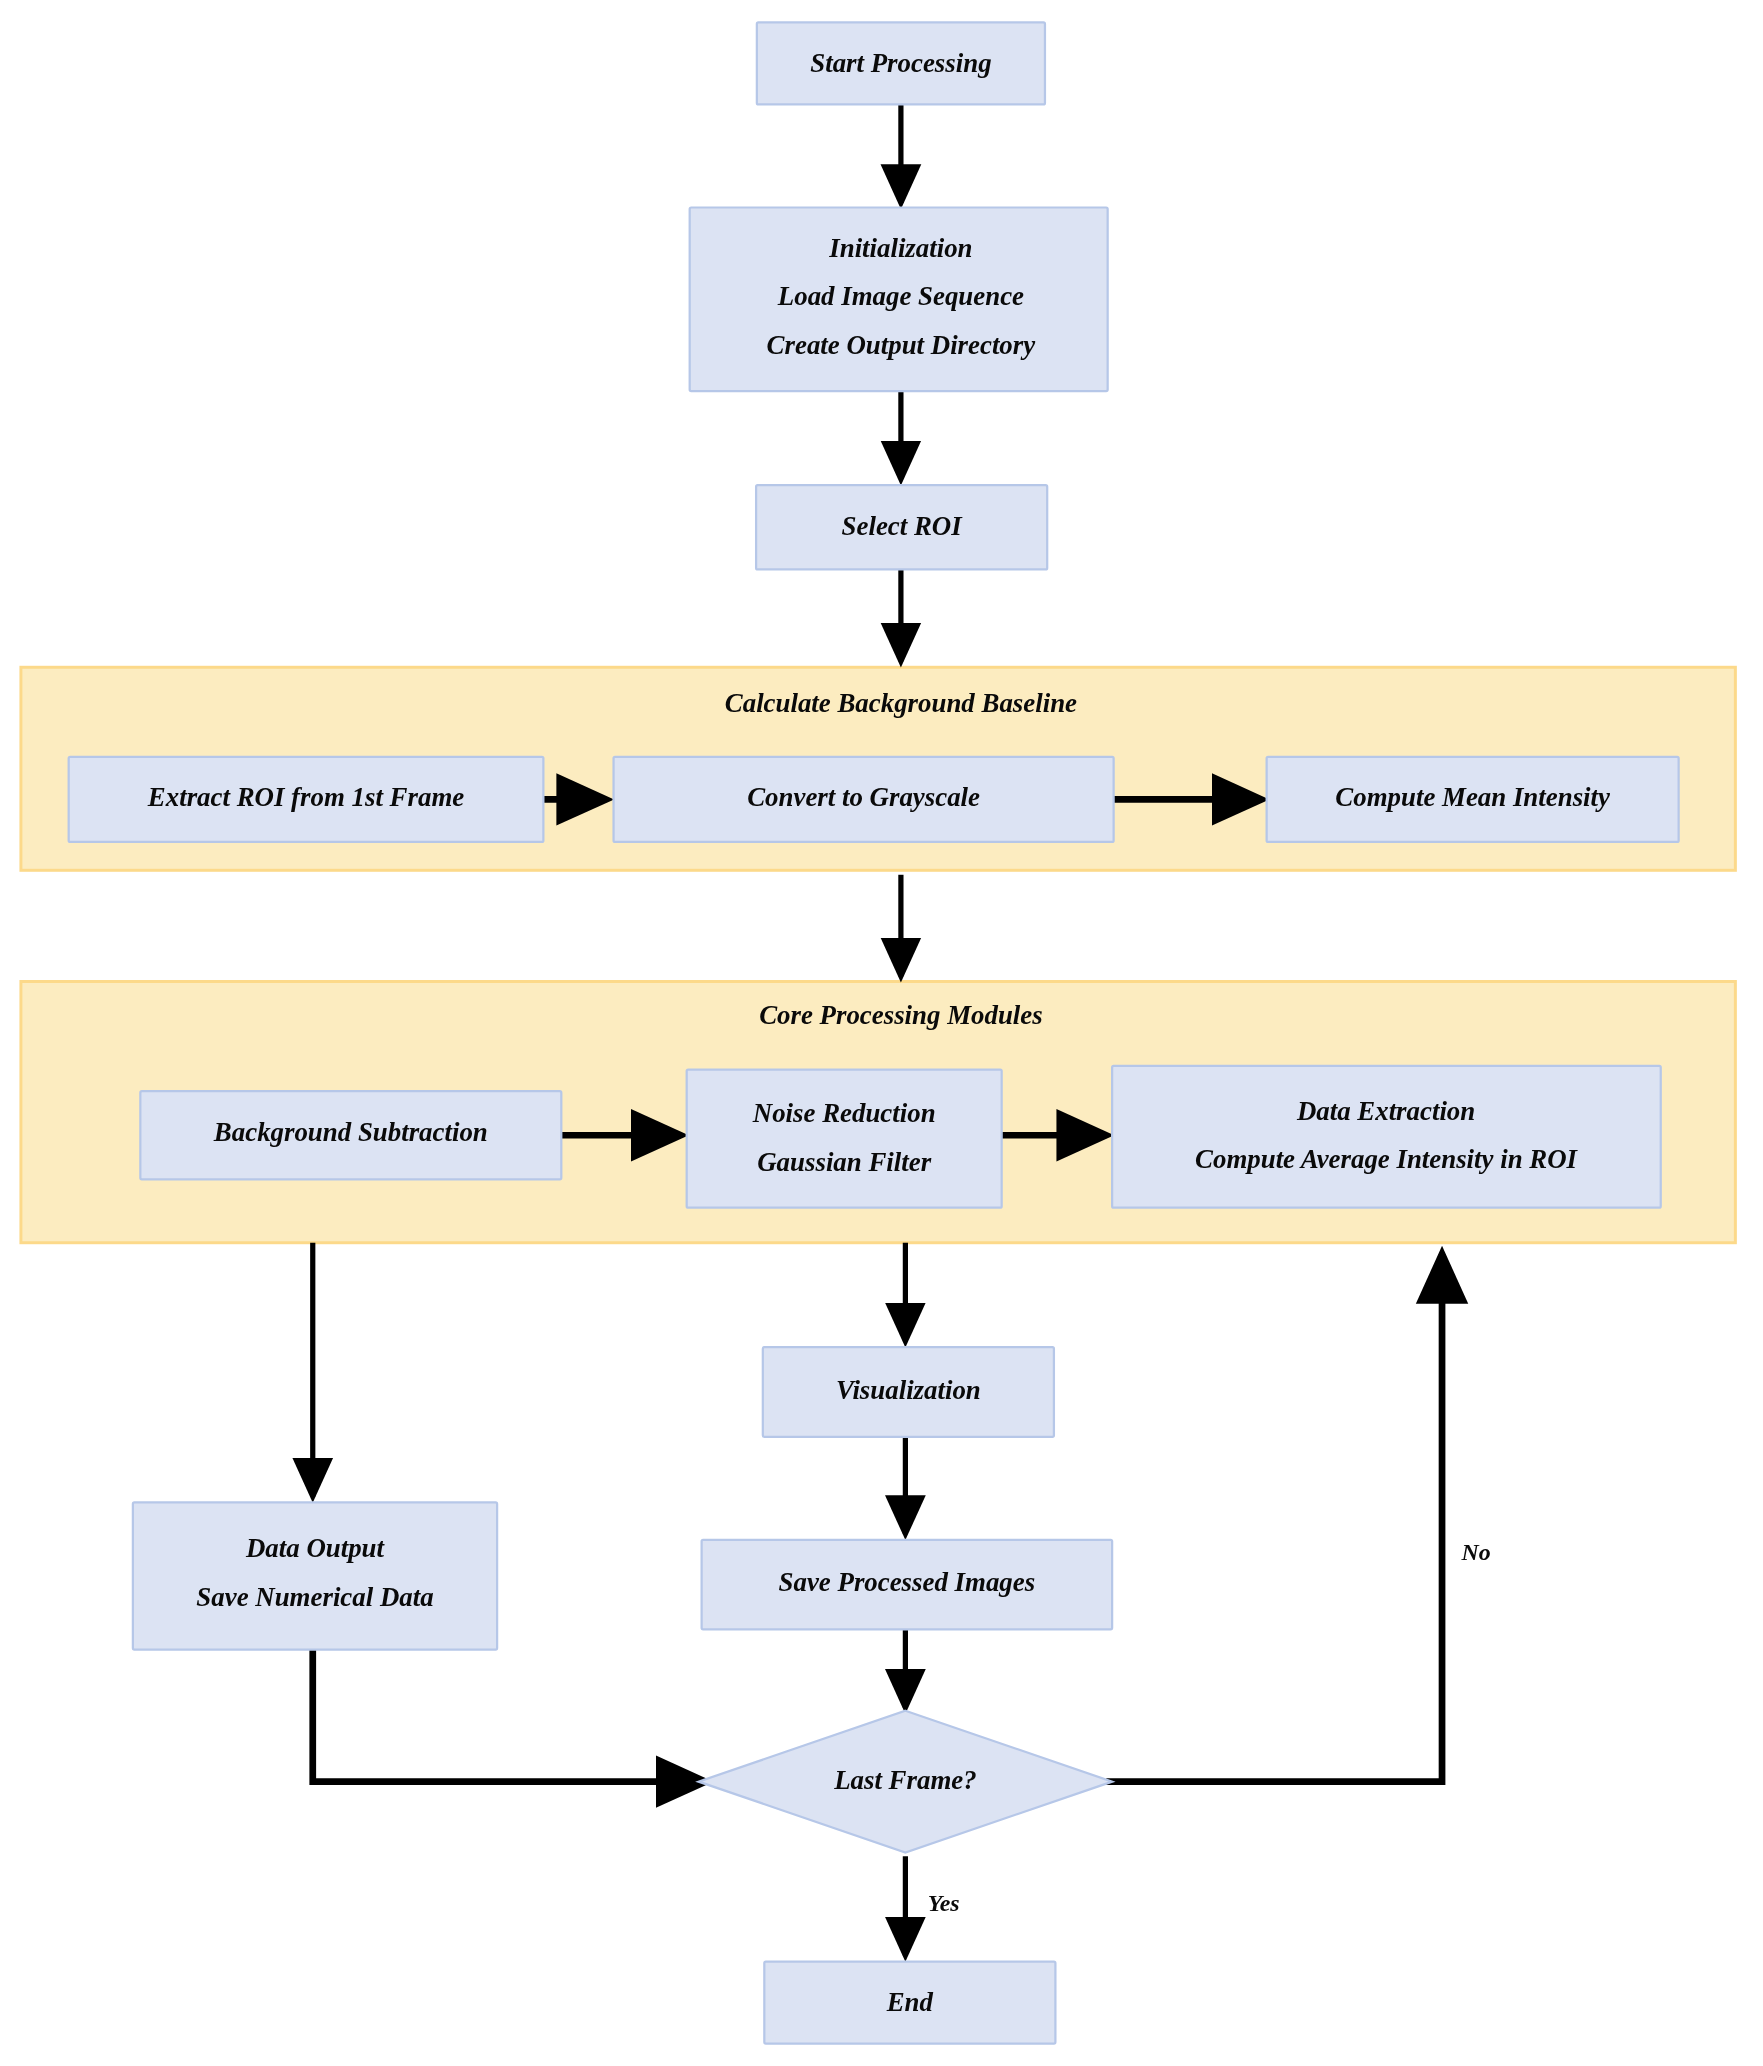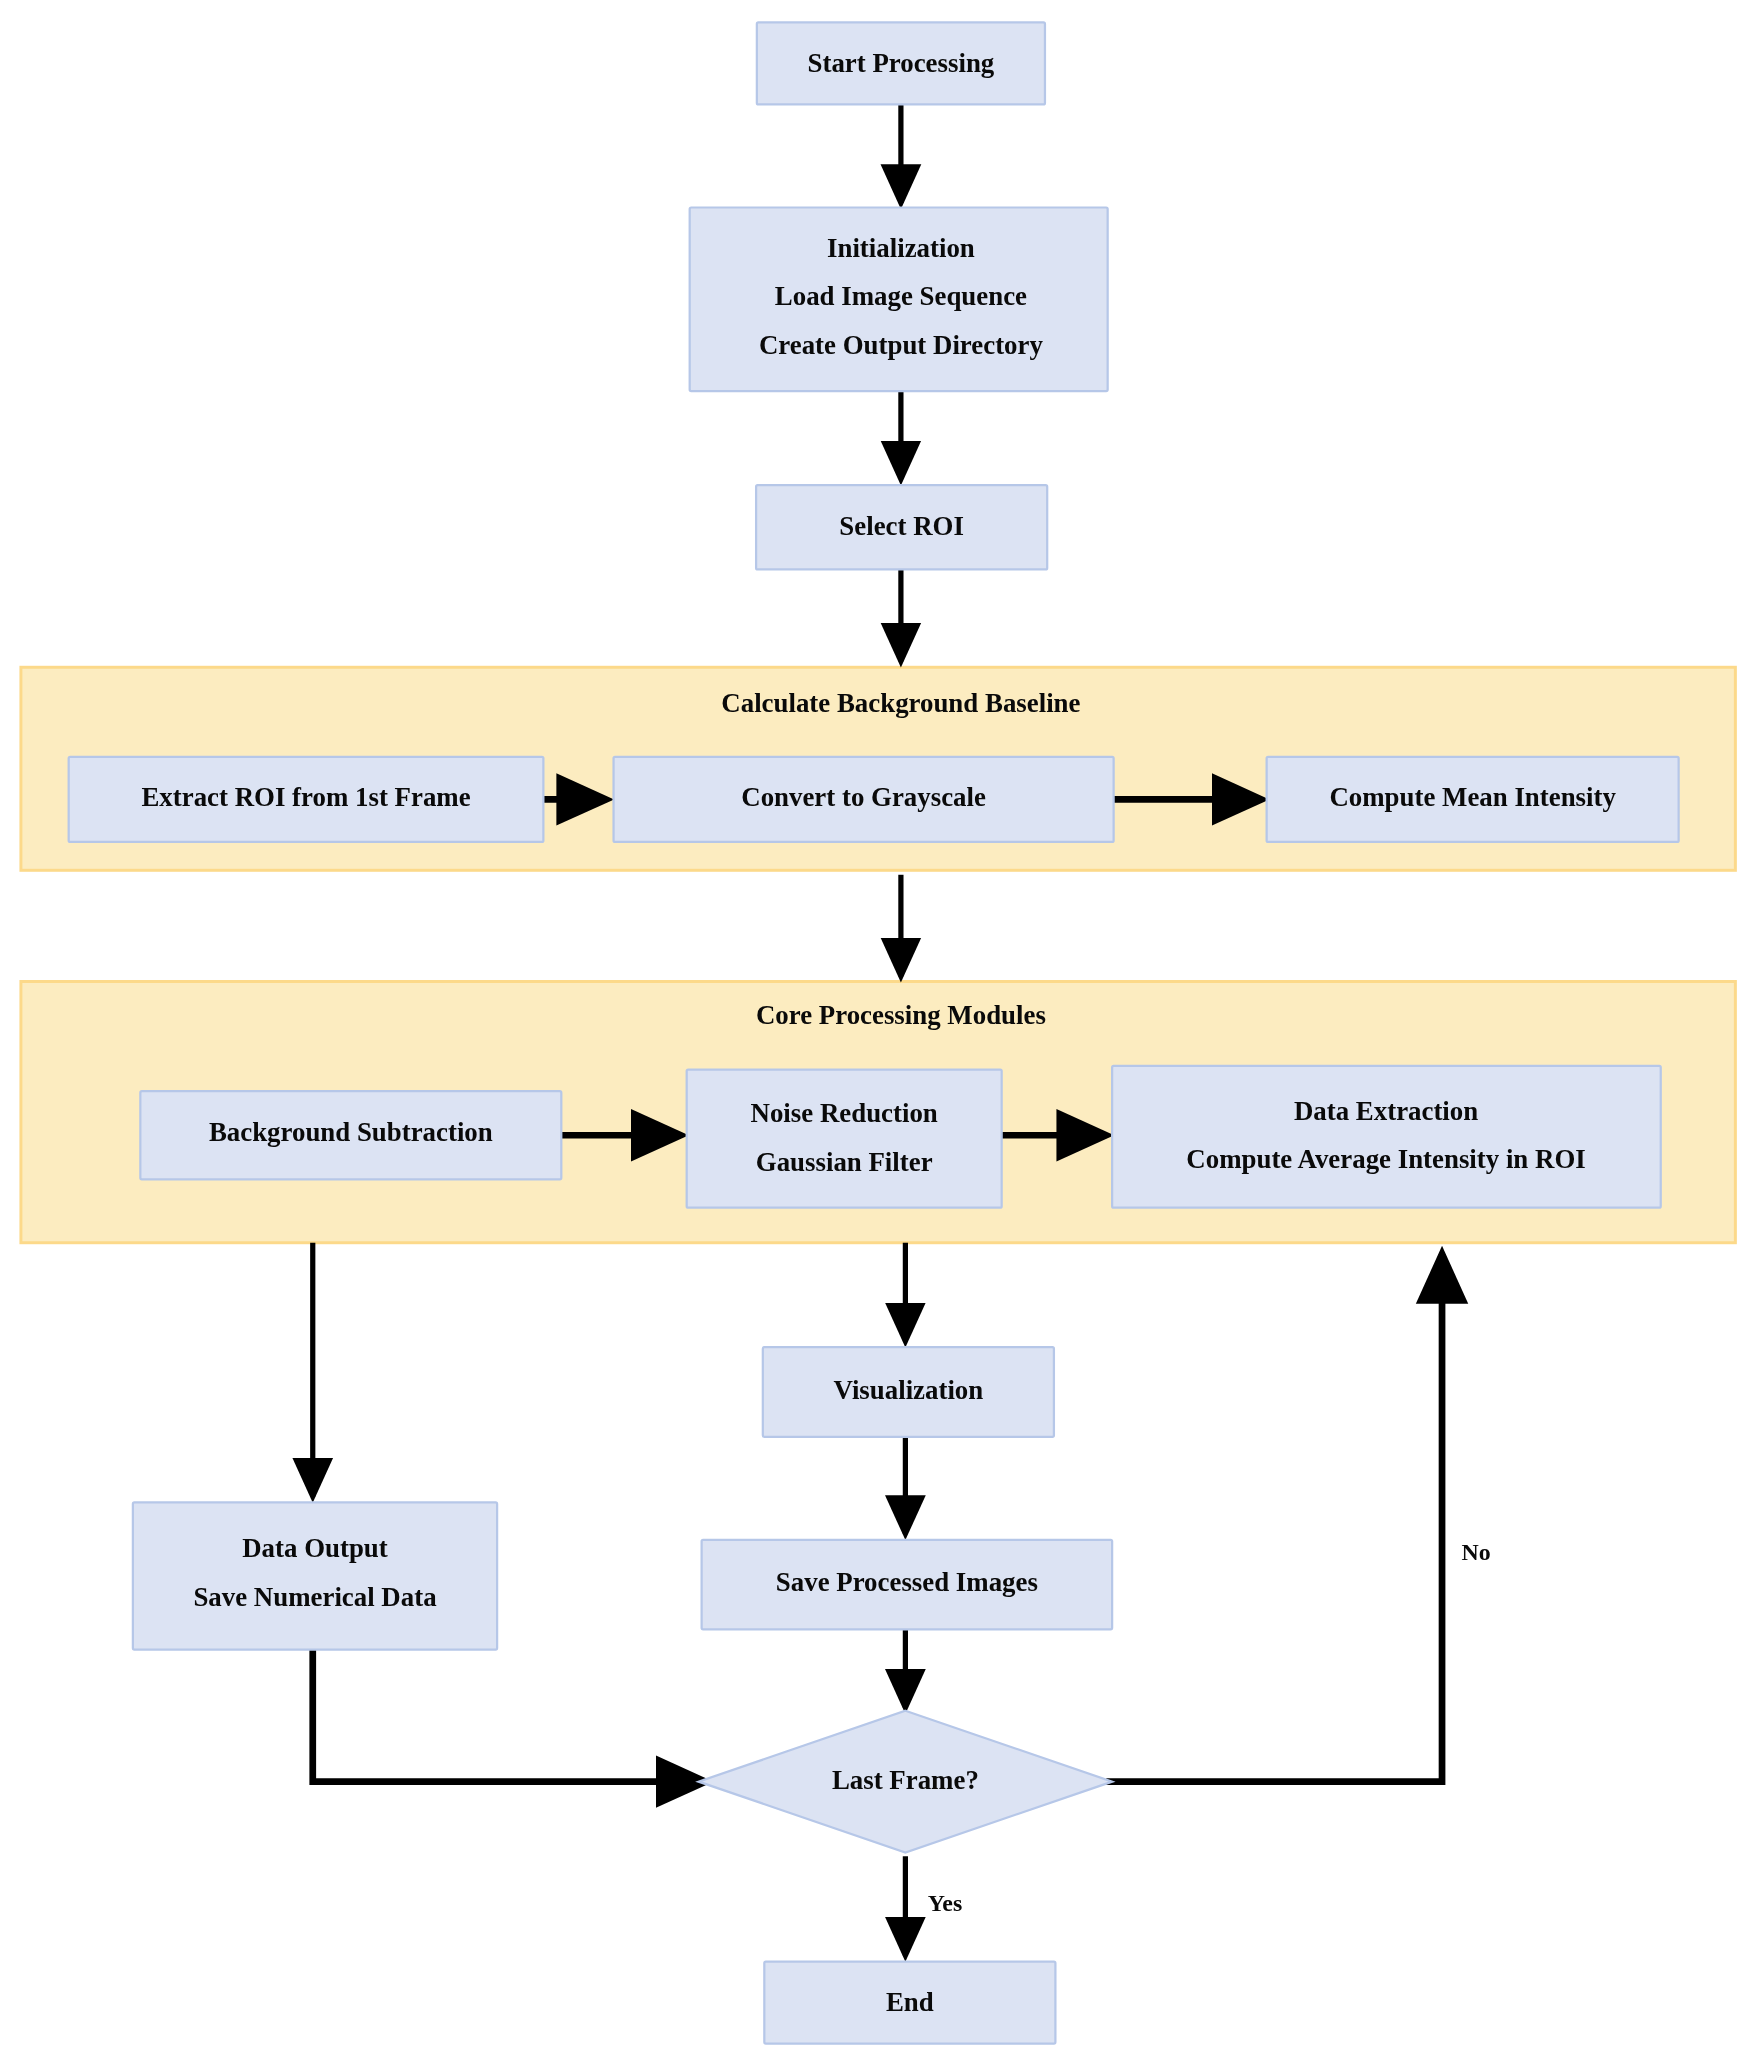"Start Processing" #flow-root { font-style: none -> italic }
